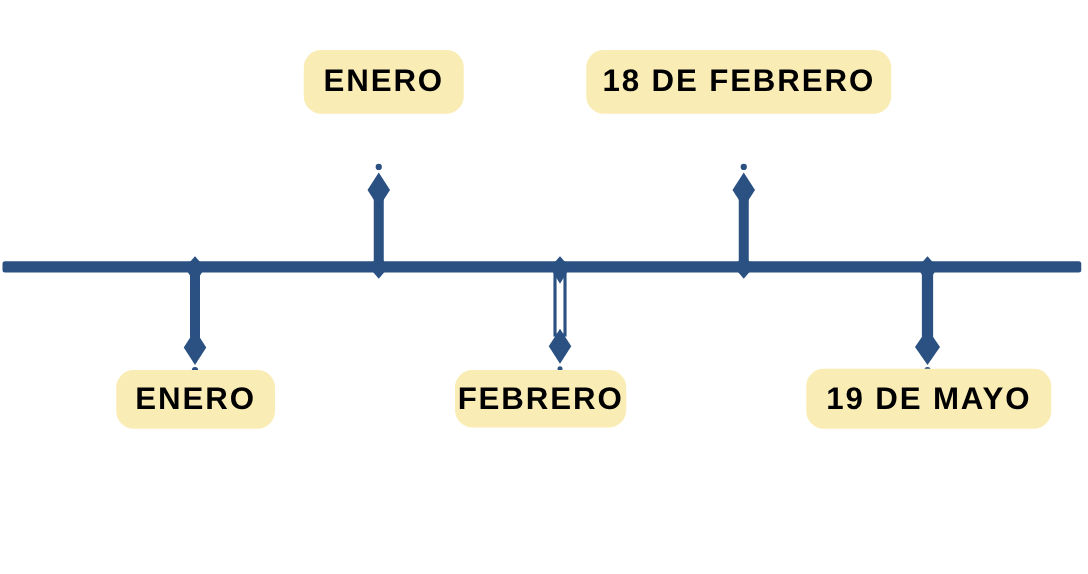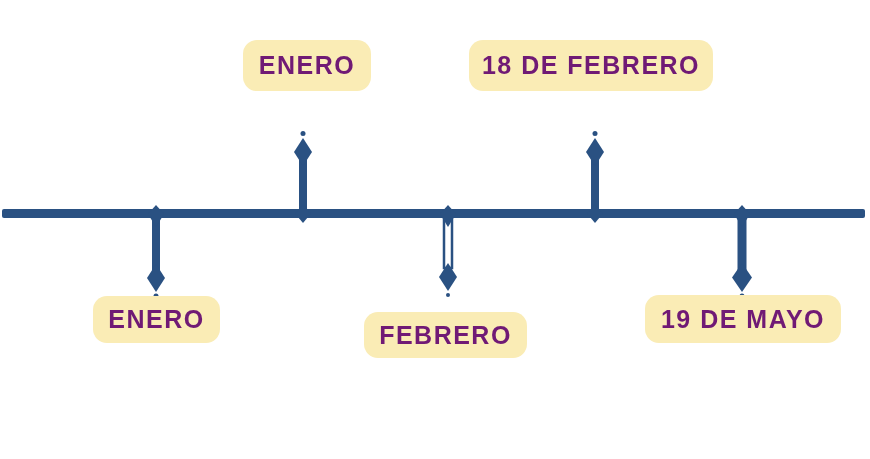"ENERO" .label { color: #701a75 -> #000000 }
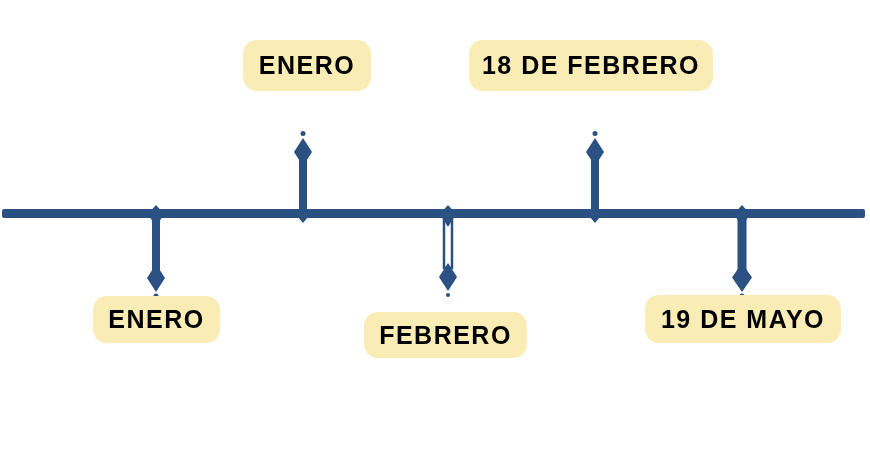"FEBRERO" #lbl-febrero-bottom { top: 312px -> 296px; width: 163px -> 137px }
